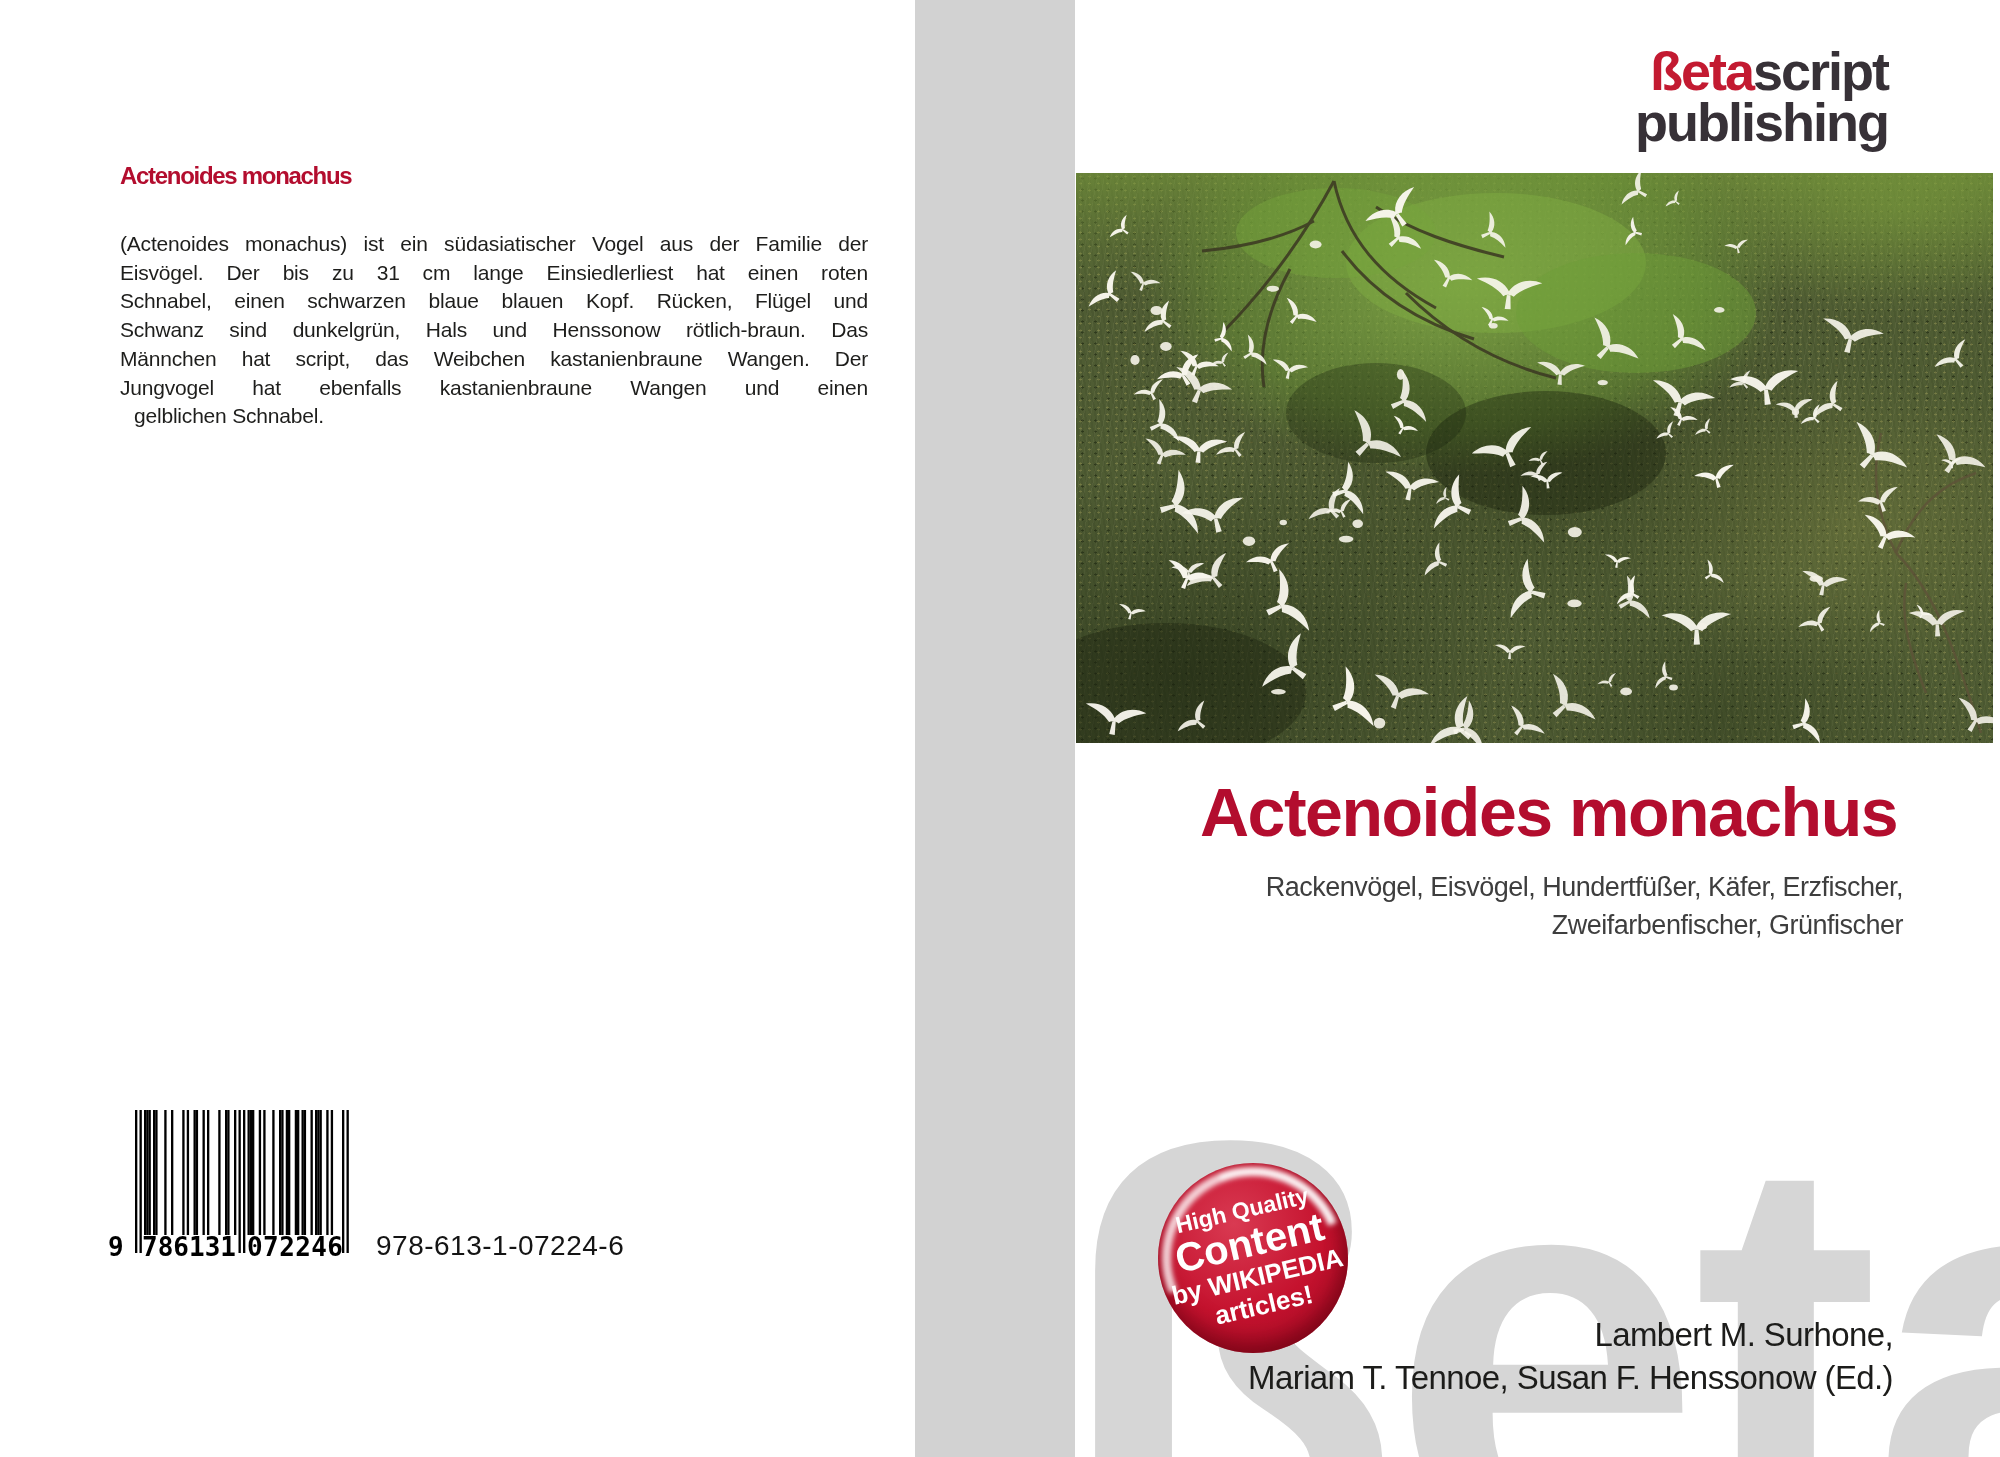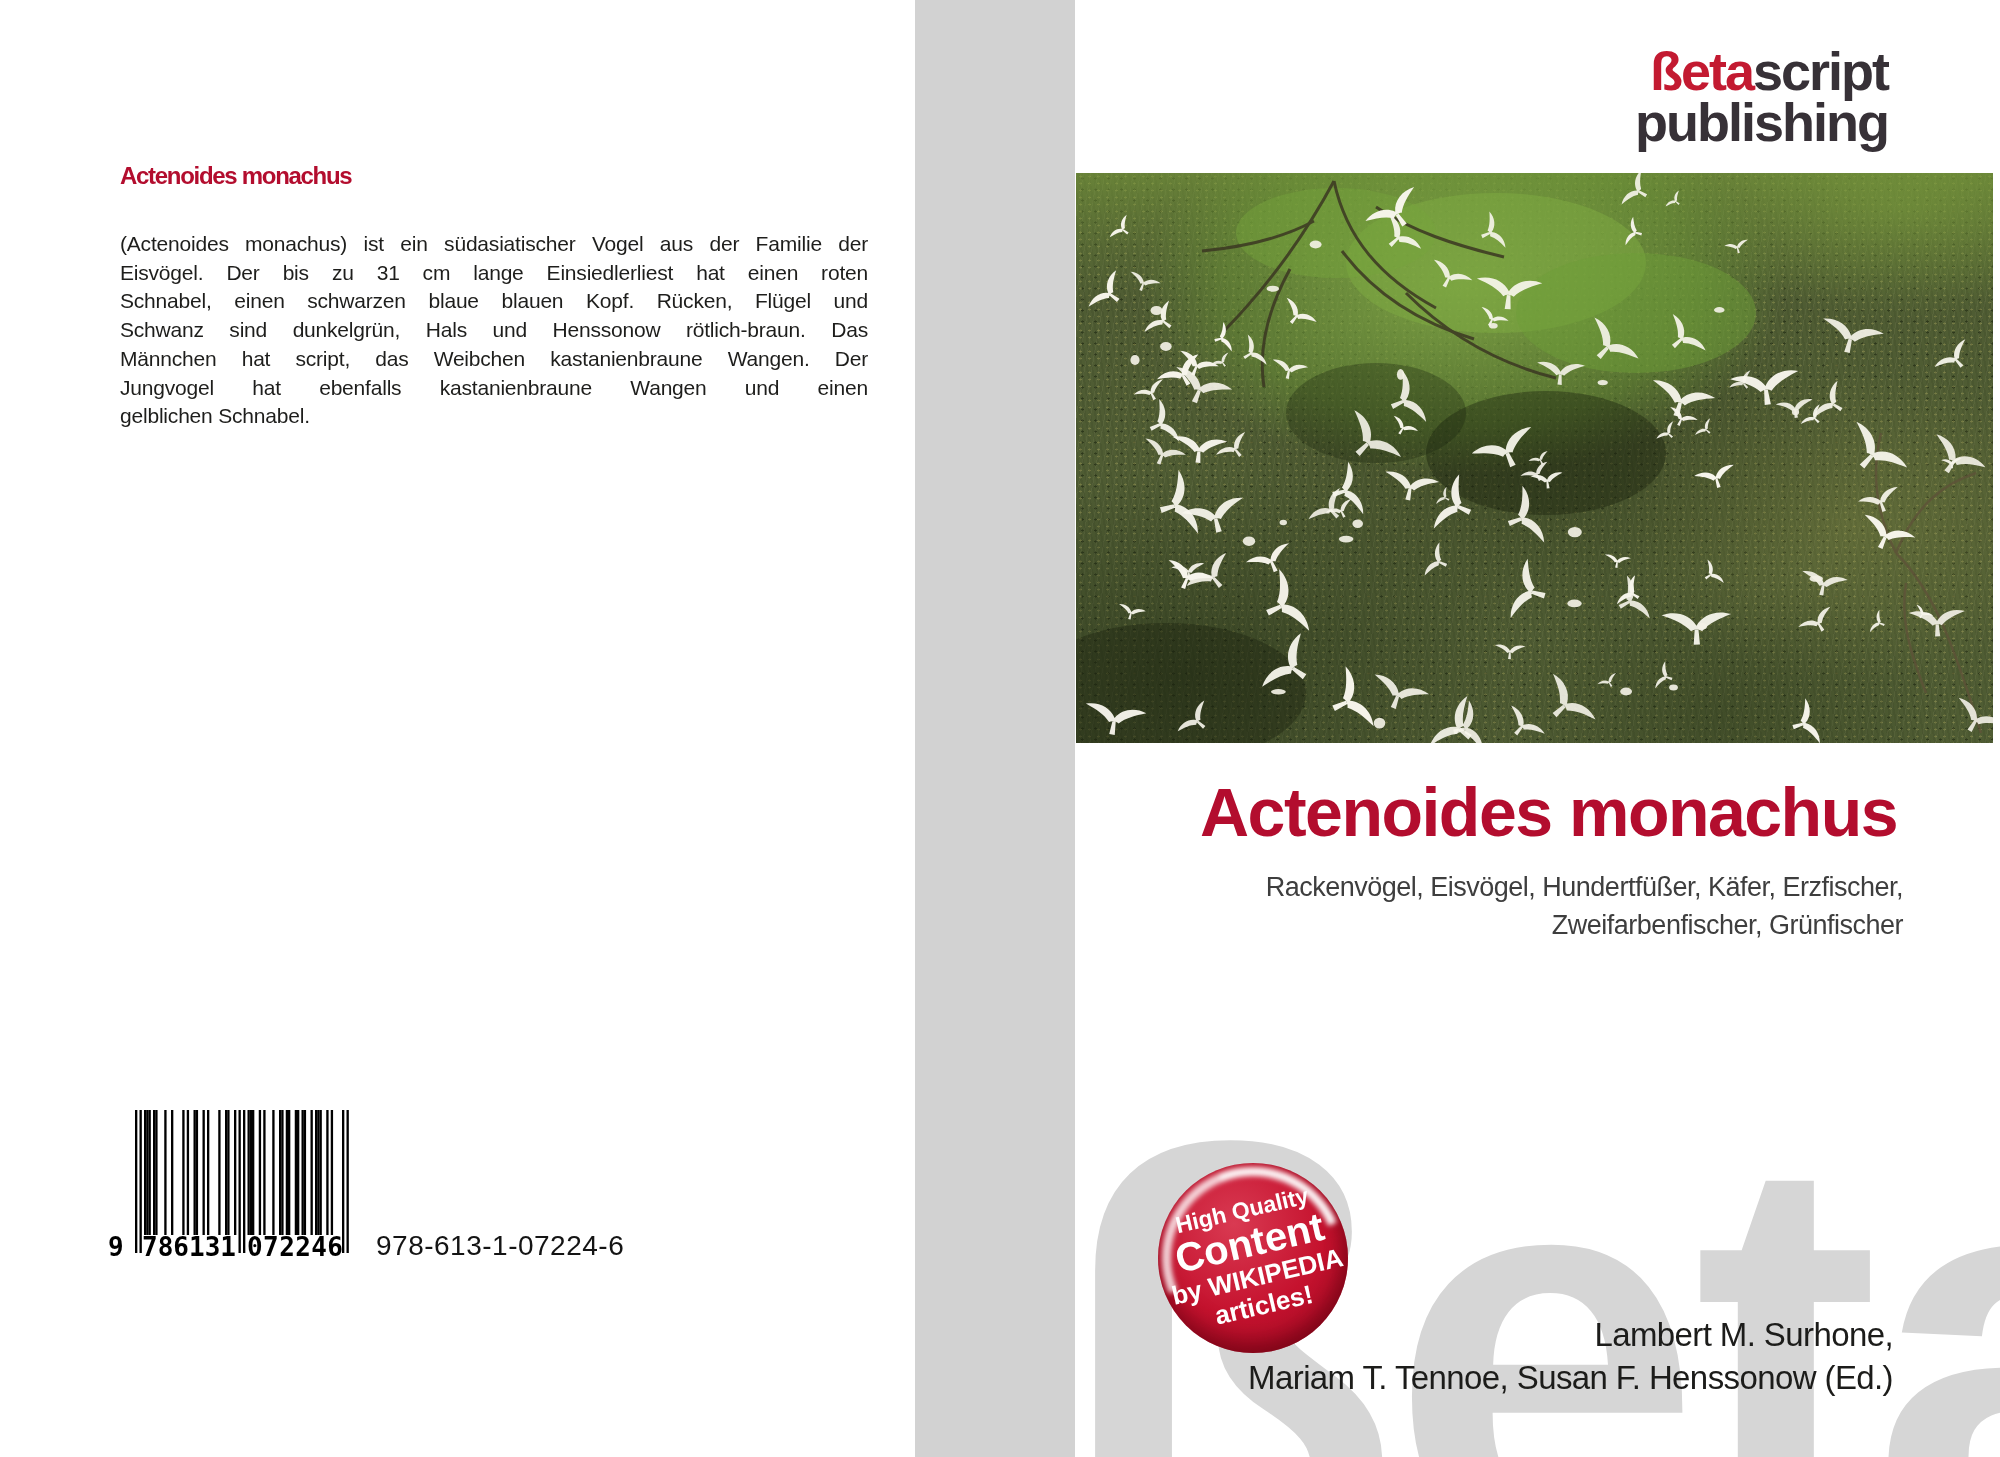"gelblichen Schnabel." .desc-line.last { margin-left: none -> 14px }
